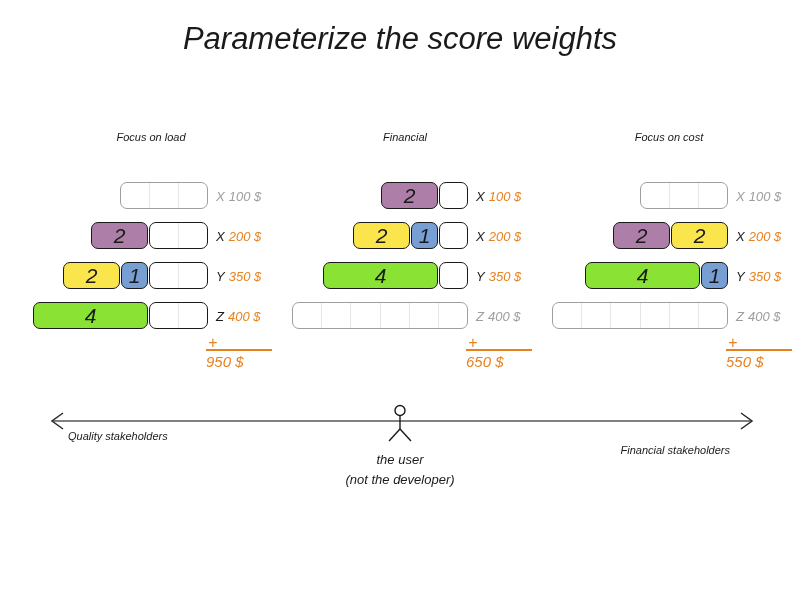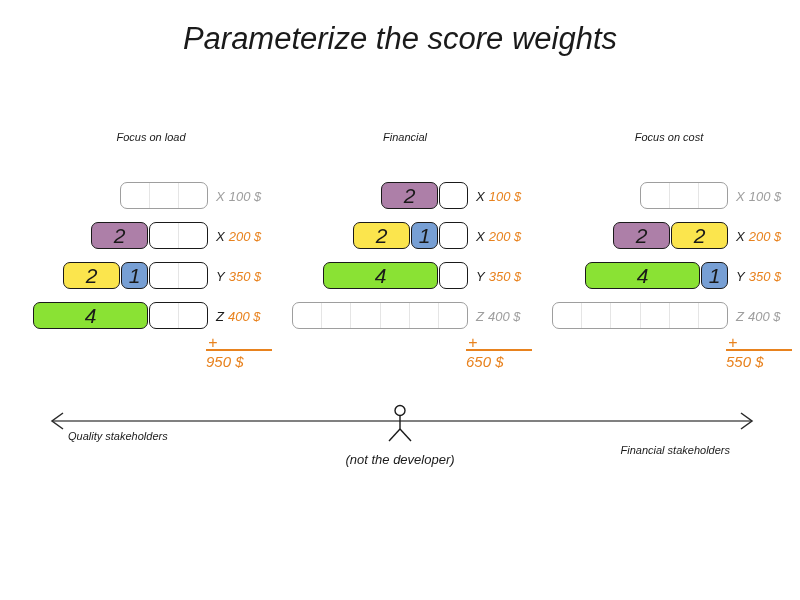"the user" div { html: none -> <div>the user</div> }
